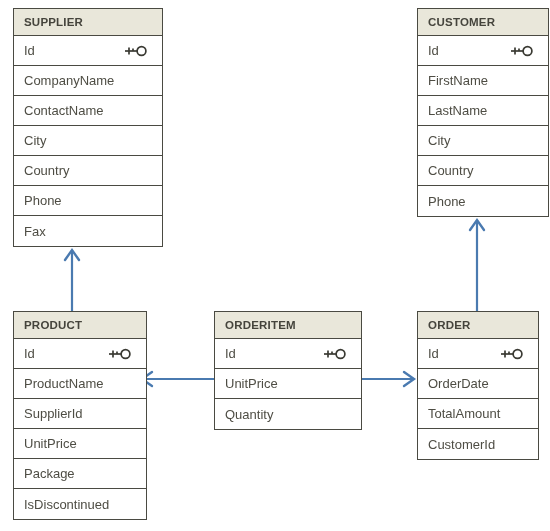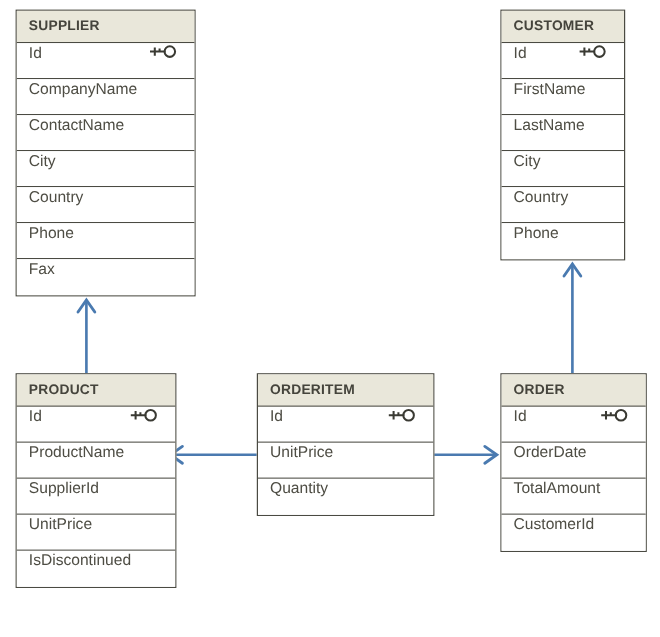"CUSTOMER" .e-customer { width: 104px -> 132px }
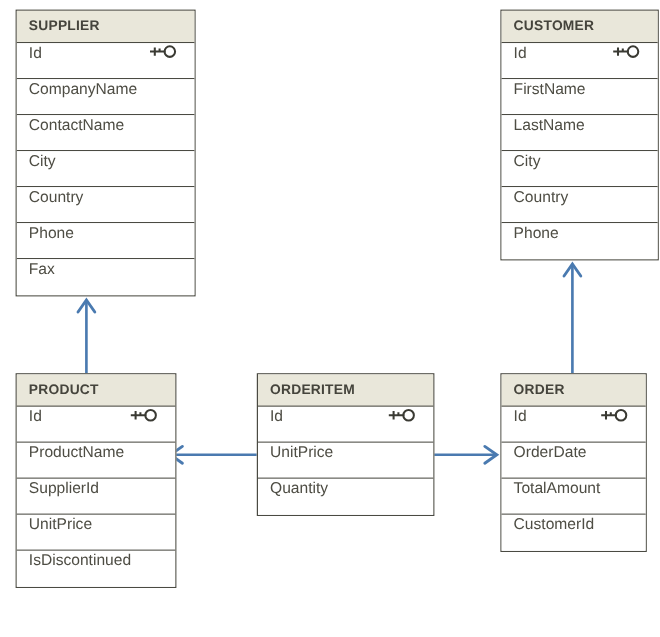"Id" .entity-field { align-items: flex-start -> center }
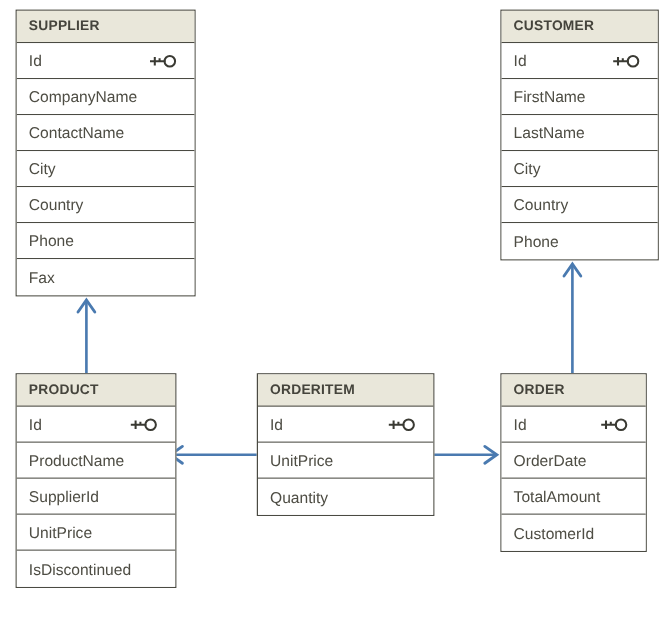"Package" div.entity-field { html: none -> <div> <span>Package</span> </div> }
